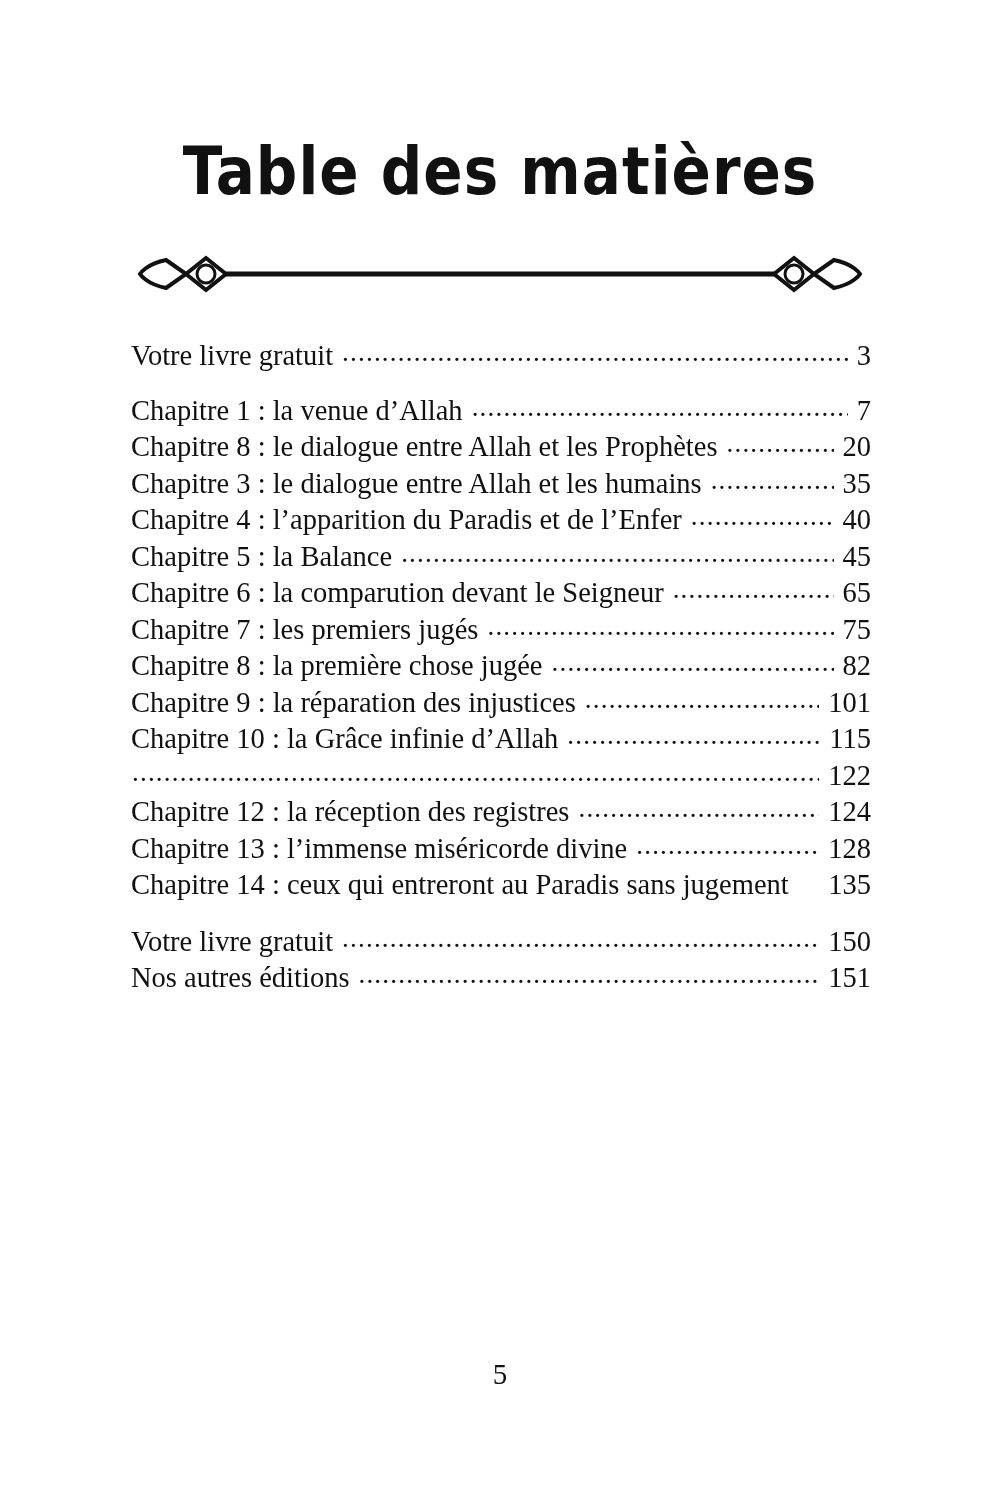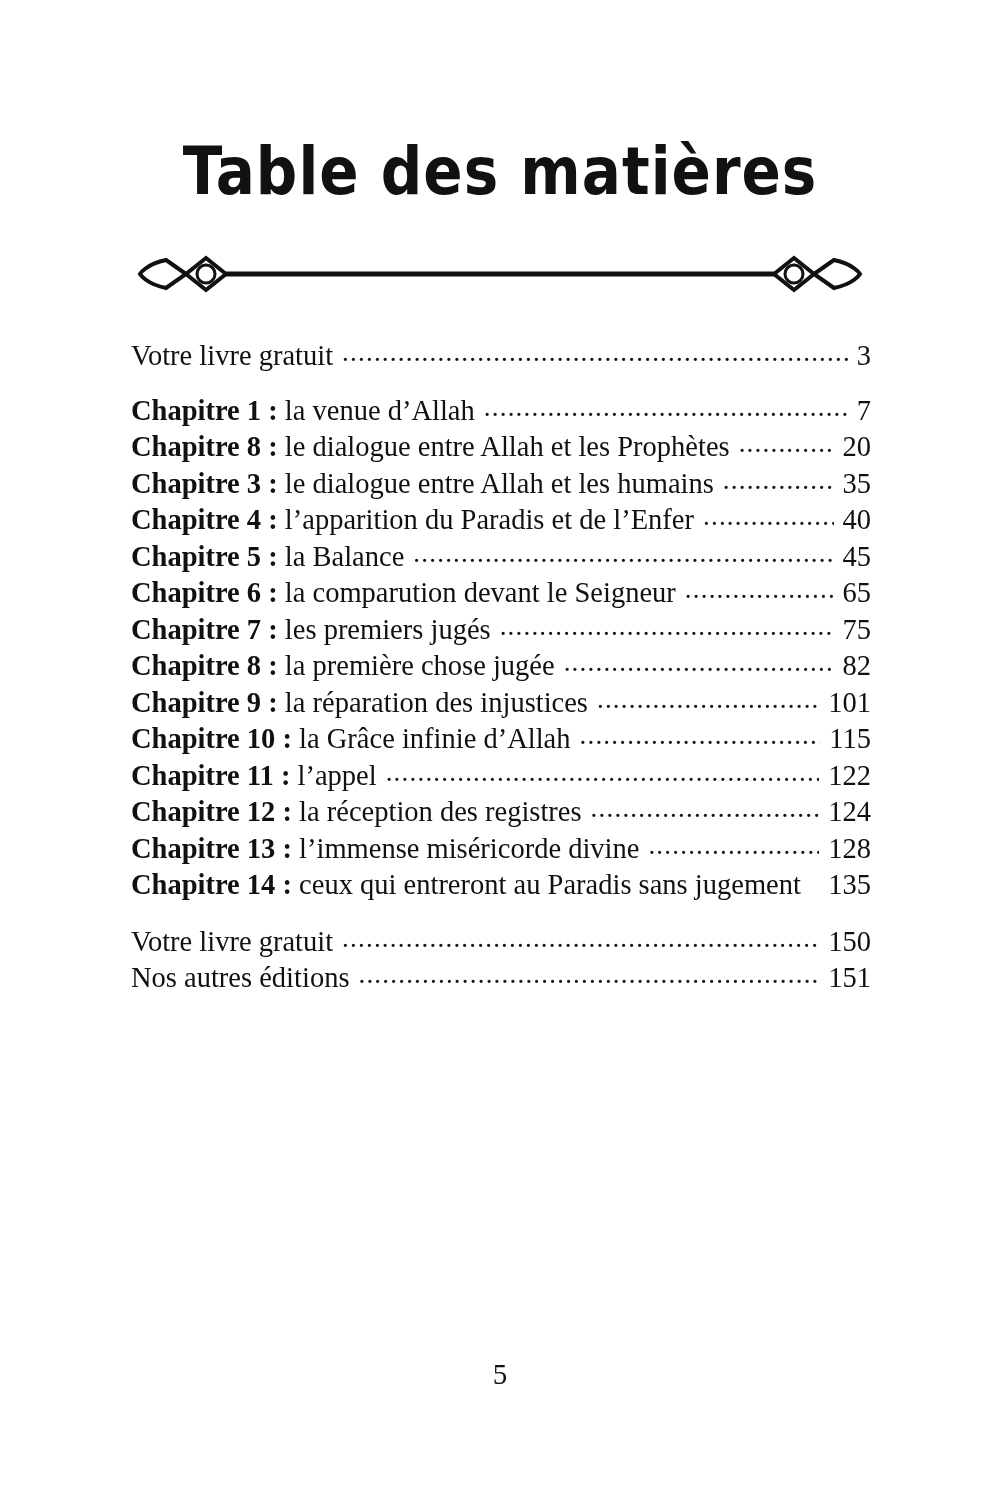"Chapitre 1 :" .entry .chapnum { font-weight: 700 -> 400 }
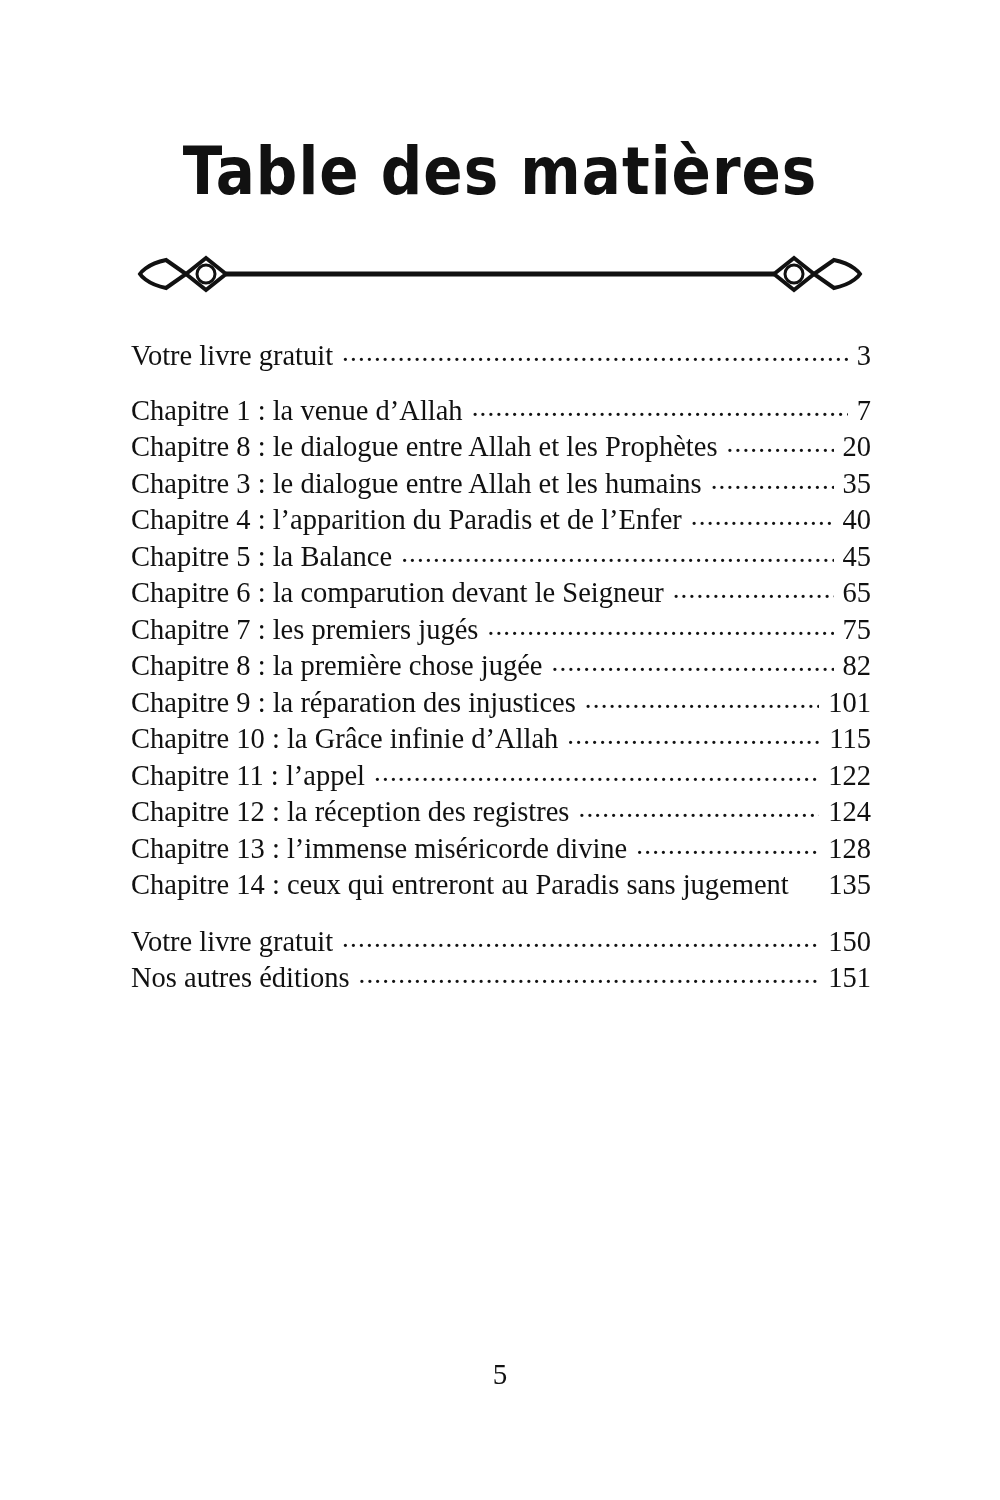"Chapitre 11 : l’appel" span.label { html: <span><span>Chapitre 11 :</span> <span>l’appel</span></span> -> none }
